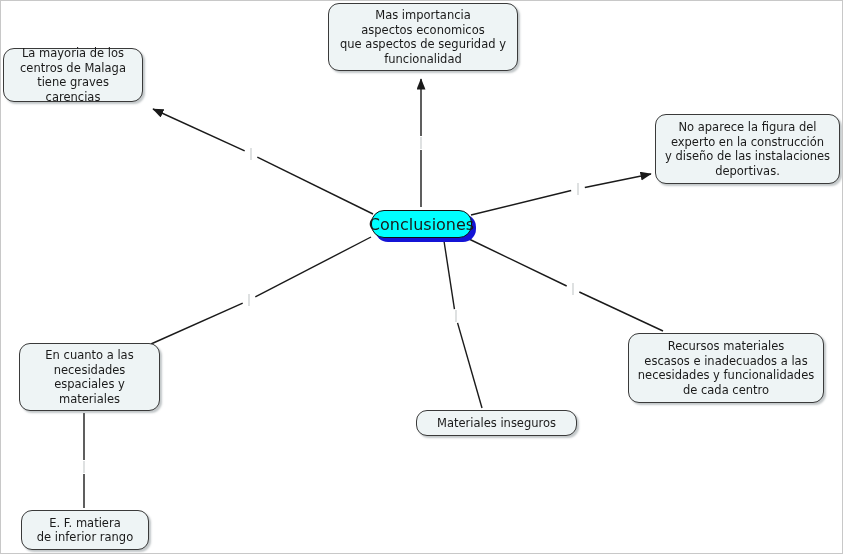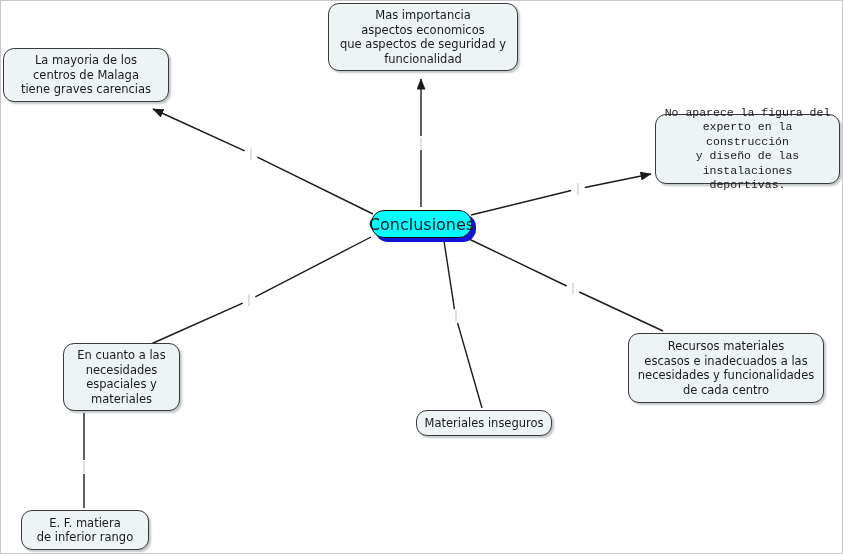"La mayoria de los" div.node { width: 166px -> 140px }
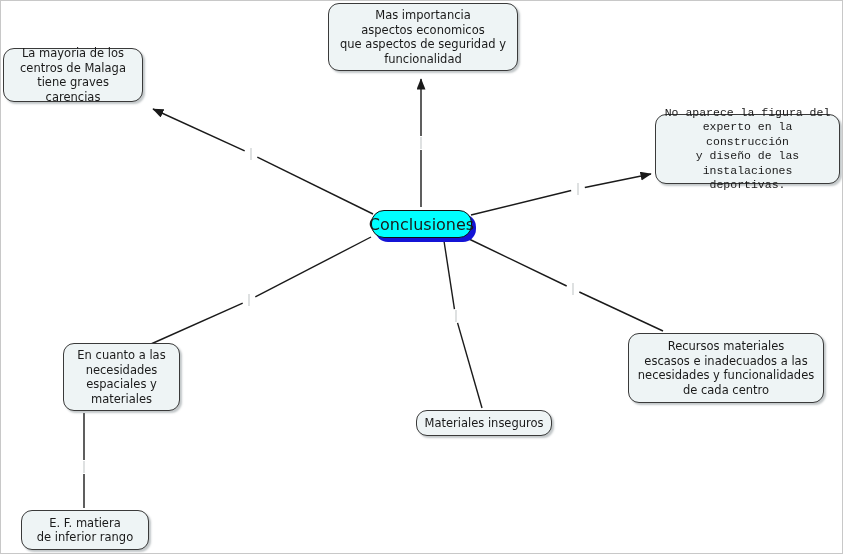"No aparece la figura del" div.node { font-family: Liberation Mono, monospace -> none }
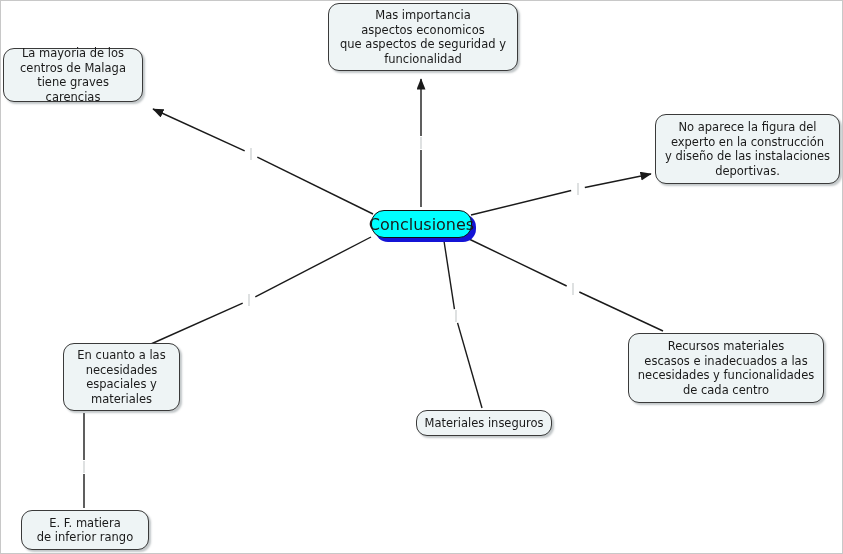"En cuanto a las" div.node { margin-left: 44px -> none; width: 117px -> 141px }
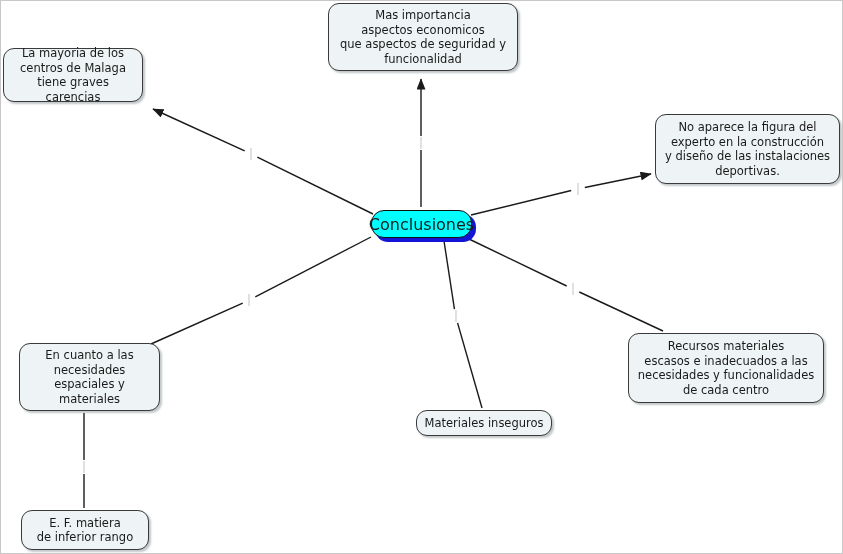"Materiales inseguros" div.node { width: 136px -> 161px }
